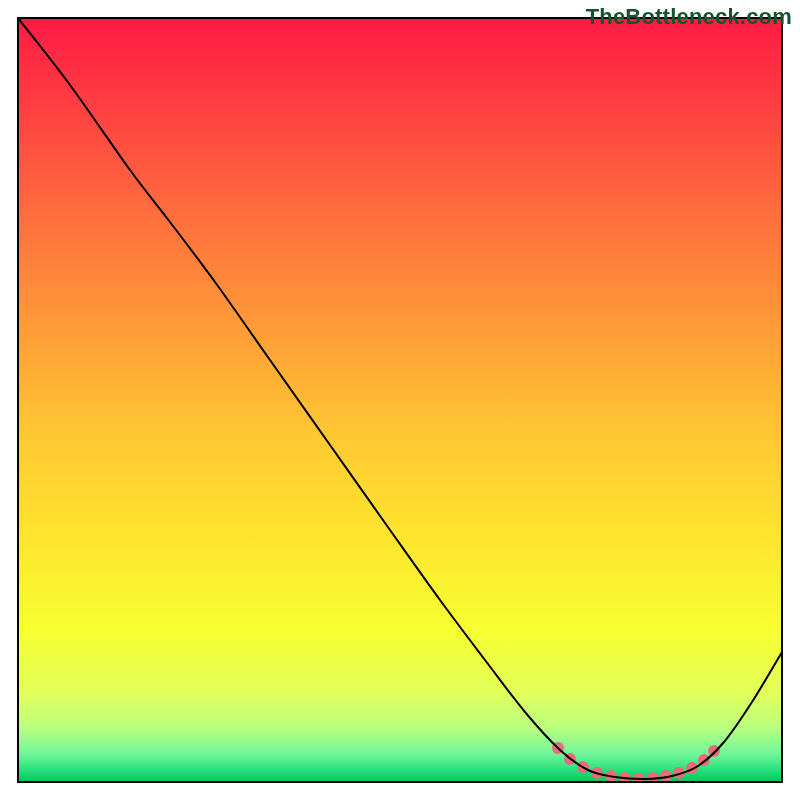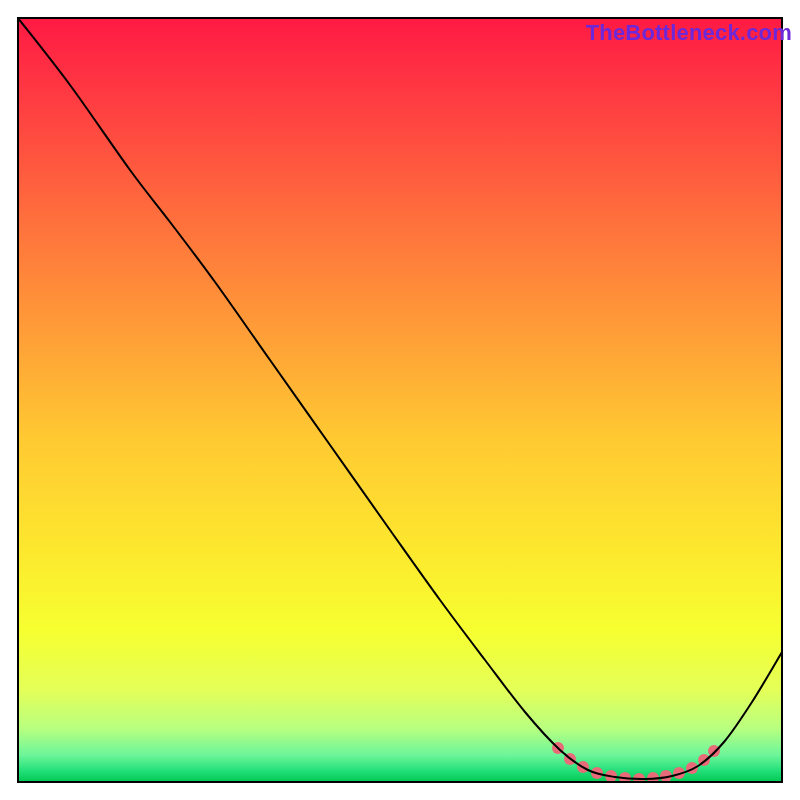"TheBottleneck.com" .watermark { color: #6d28d9 -> #14532d; top: 20px -> 4px }
